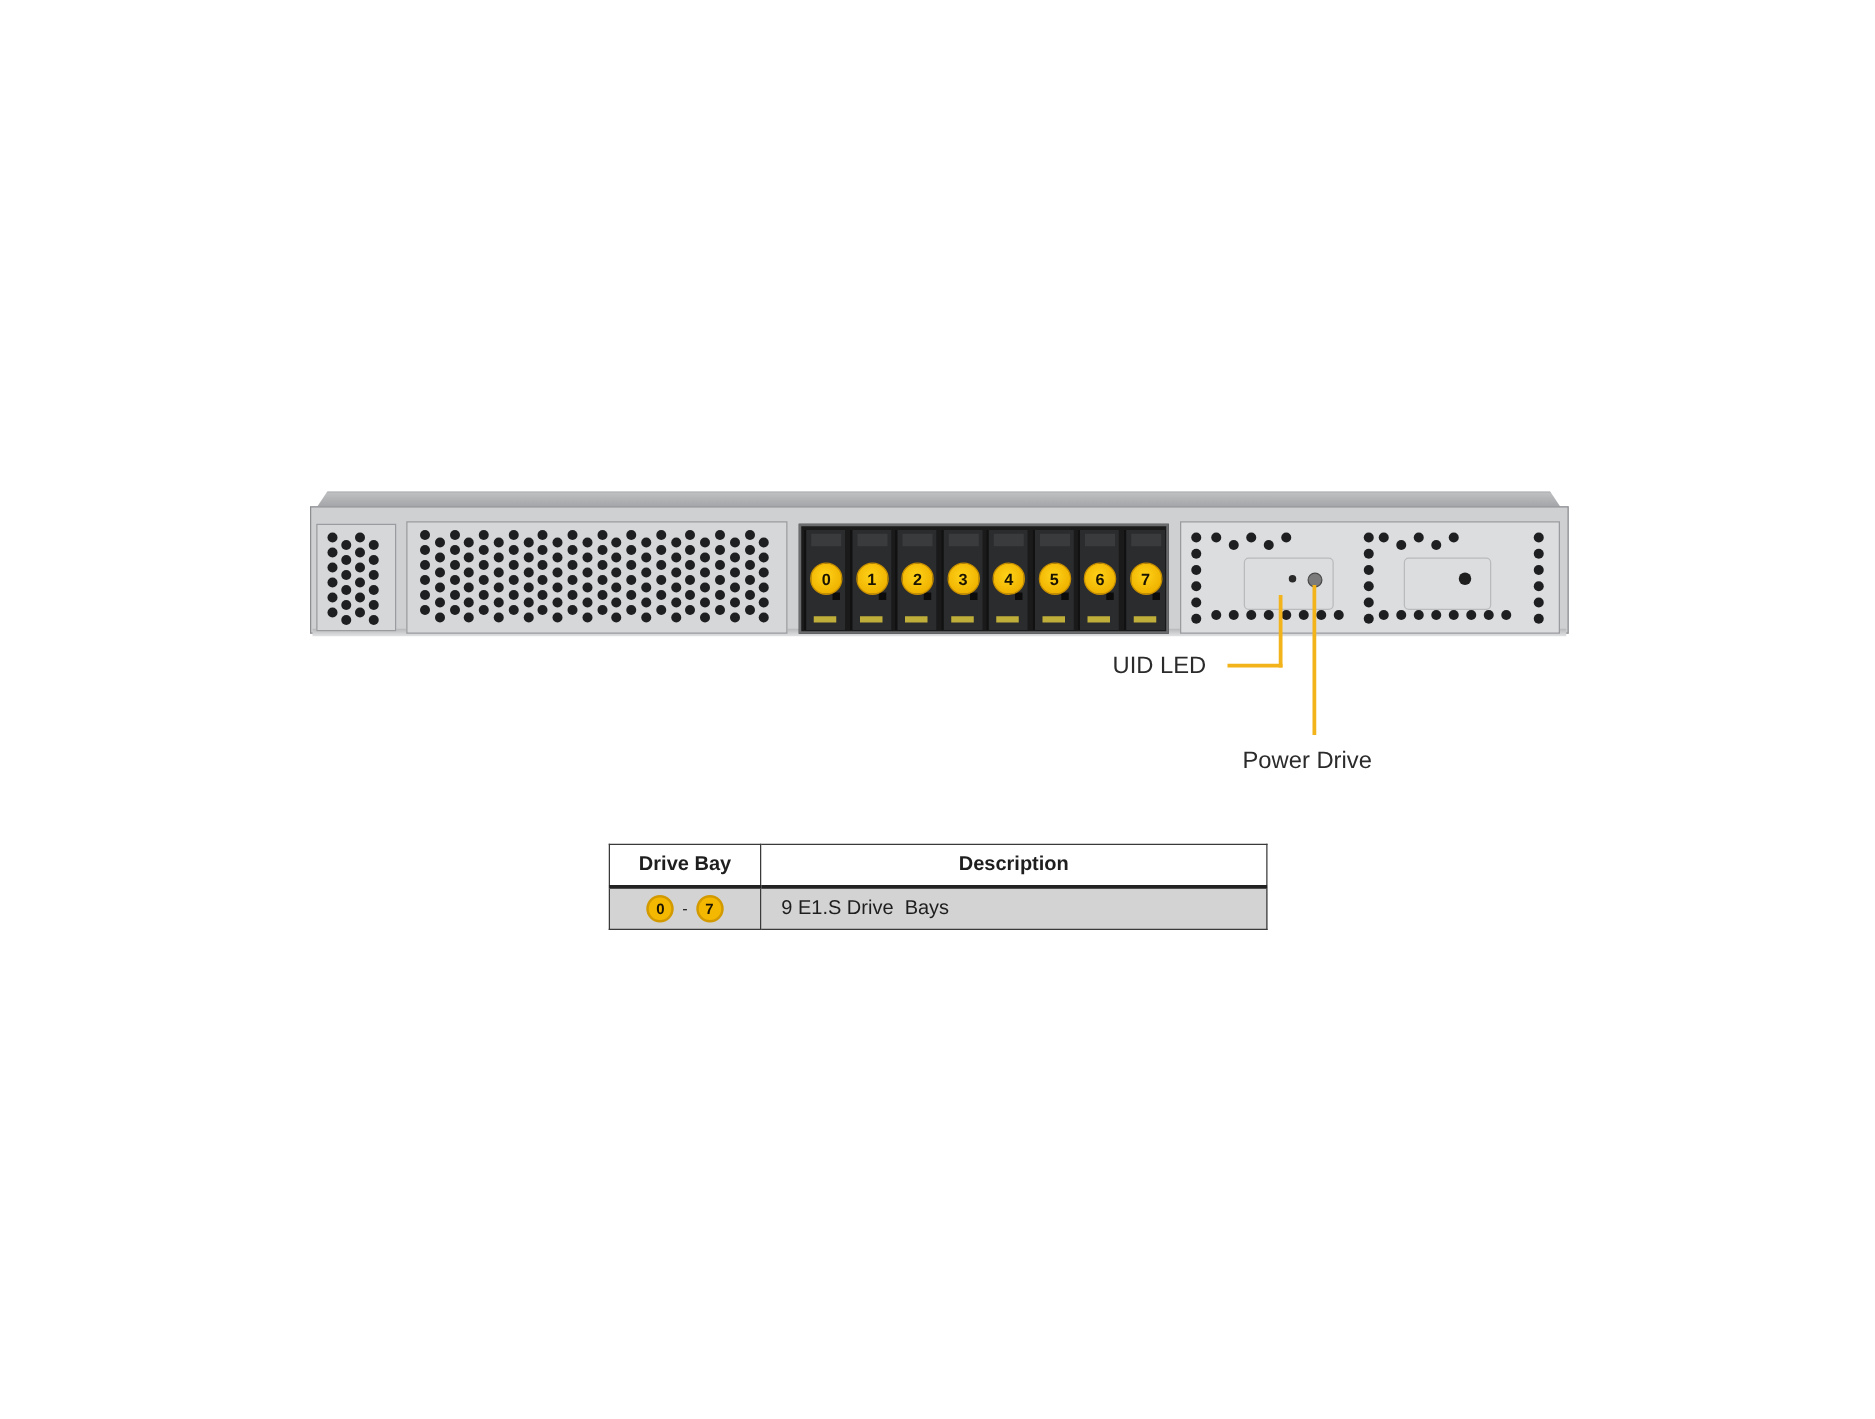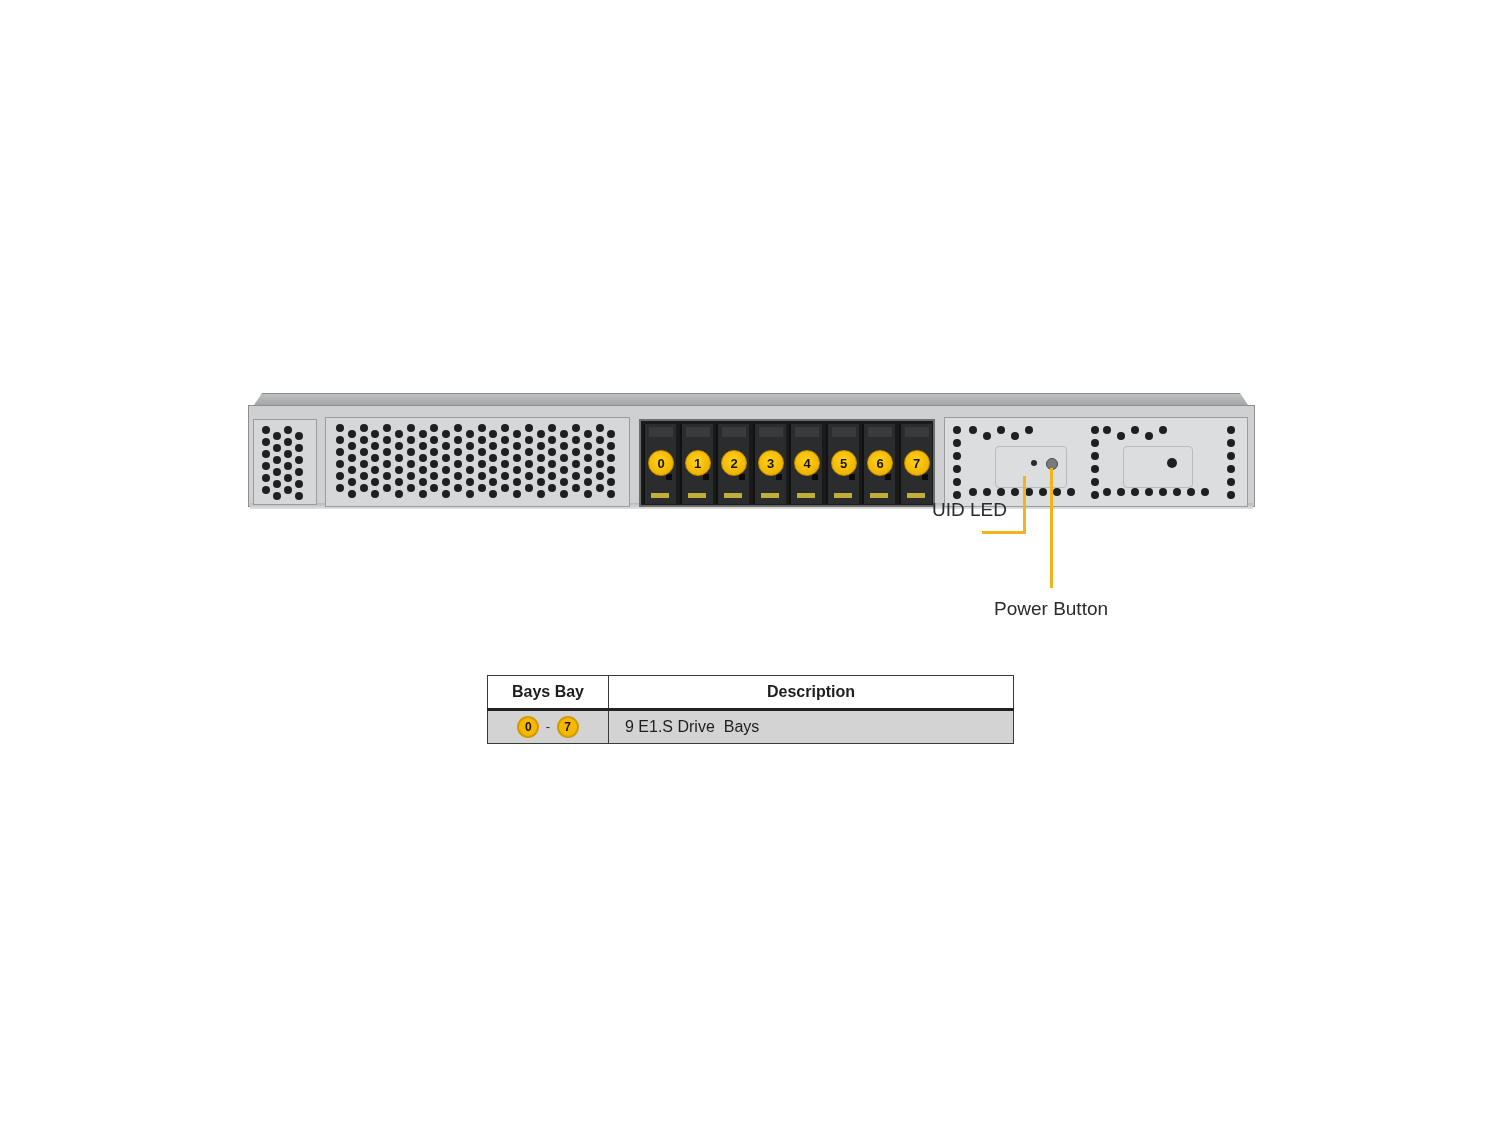"UID LED" div.label { margin-left: 42px -> none; top: 499px -> 522px }
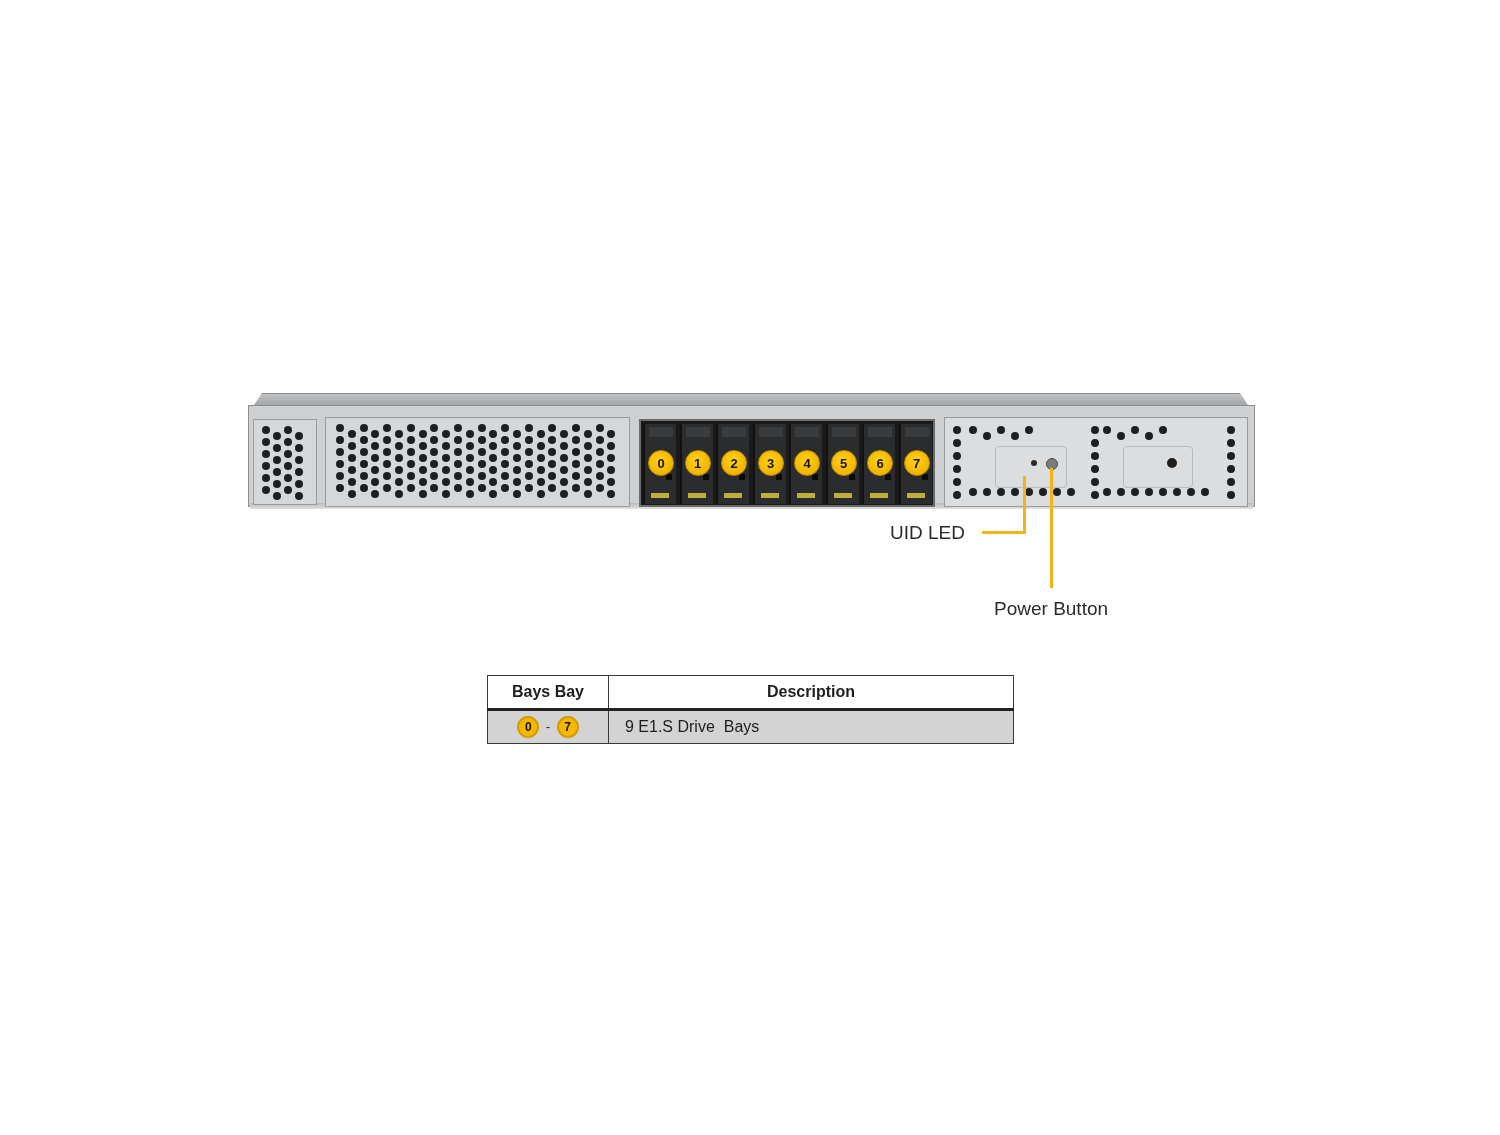"Power Button" div.label { text: Button -> Drive }
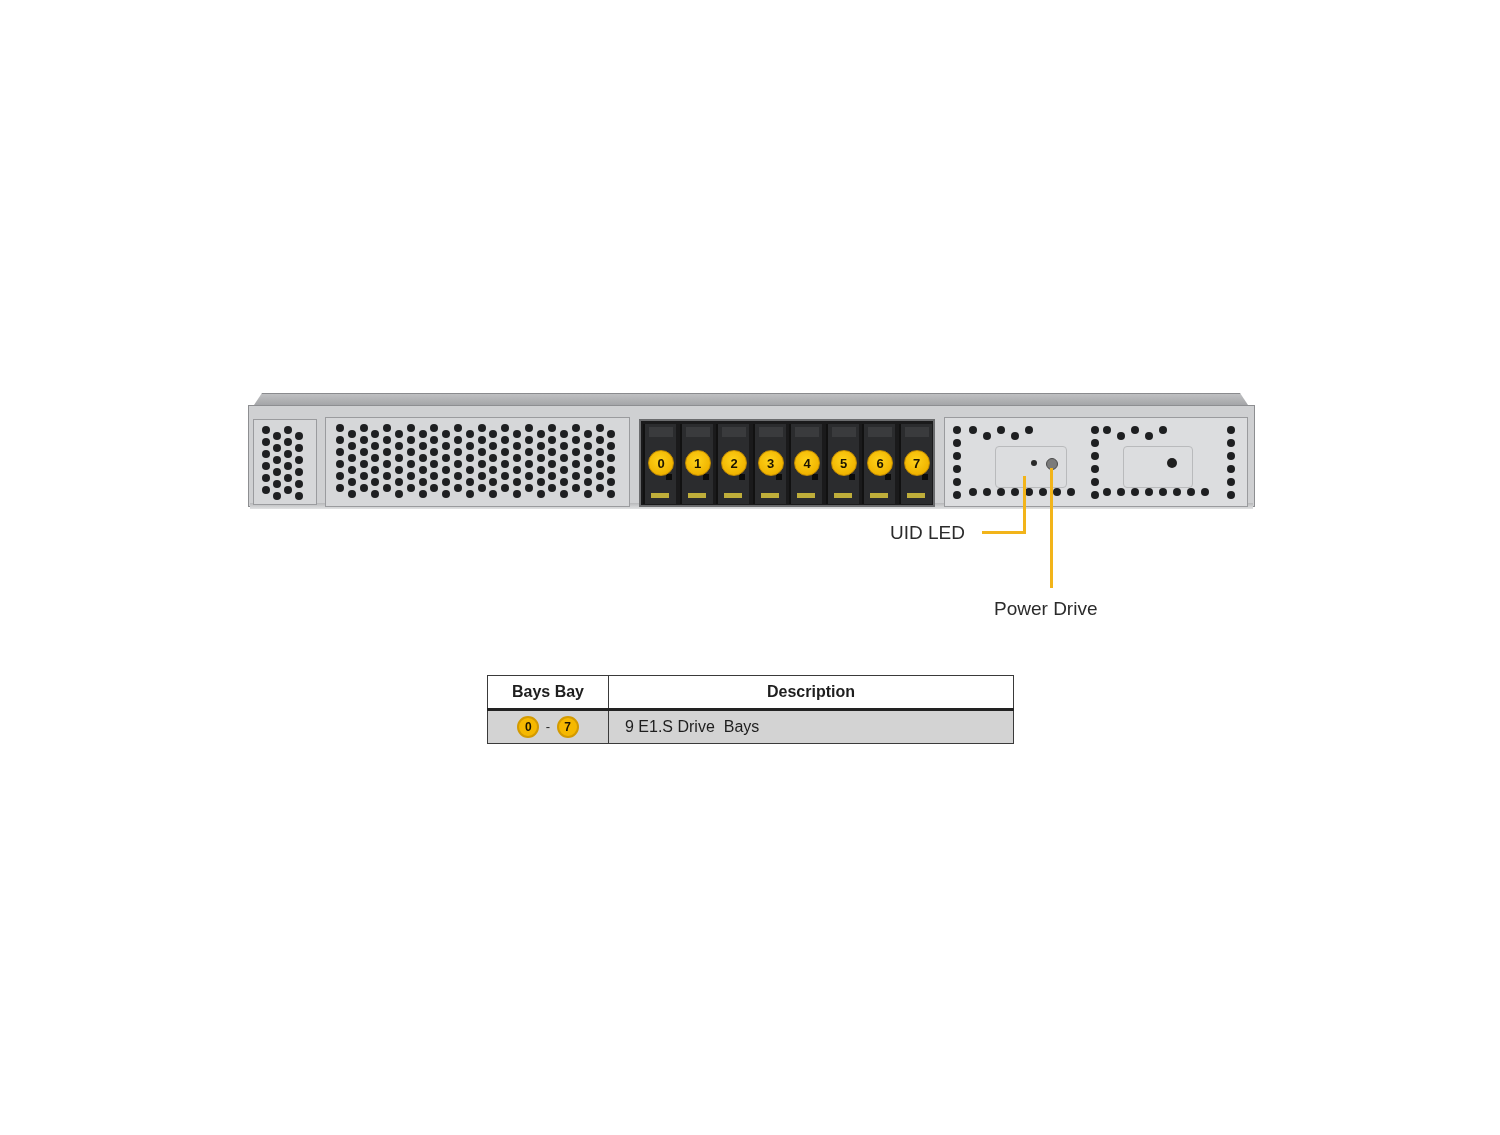"Bays Bay" th { text: Bays -> Drive }
